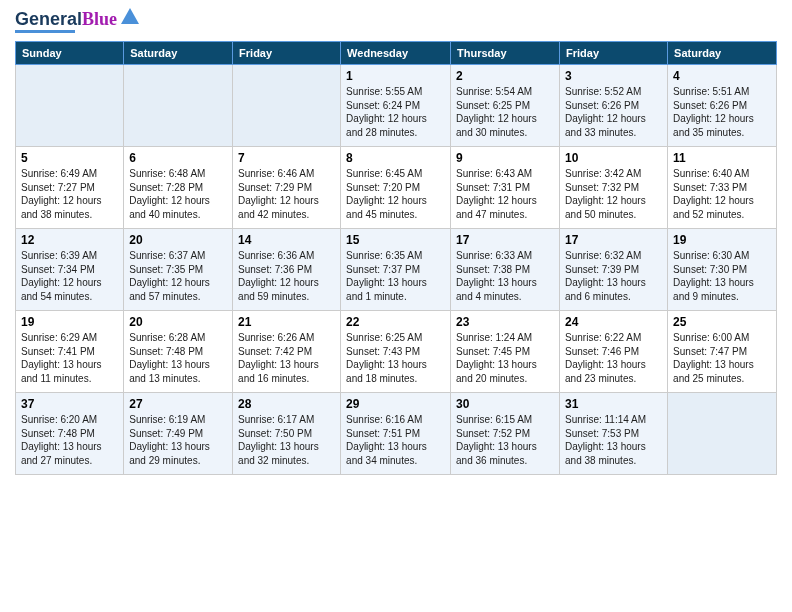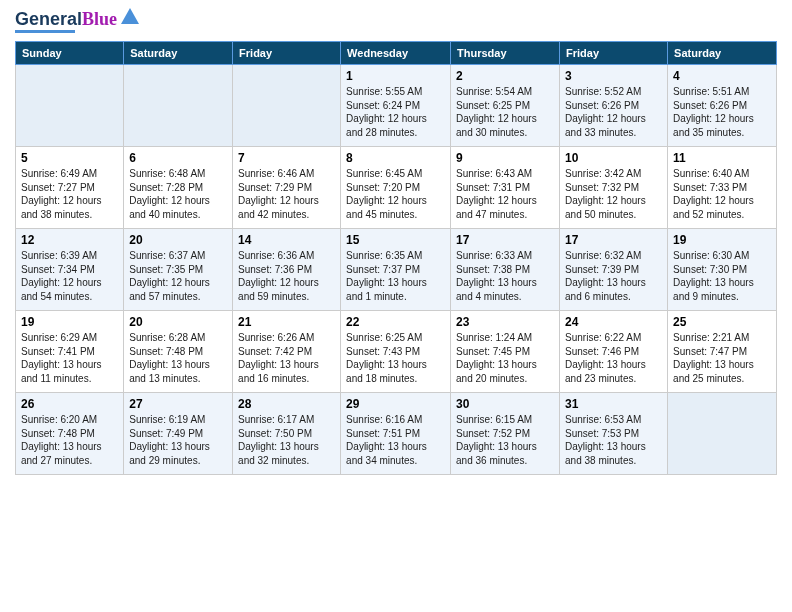"Sunrise: 2:21 AM Sunset: 7:47" div.day-info { text: 2:21 -> 6:00 }
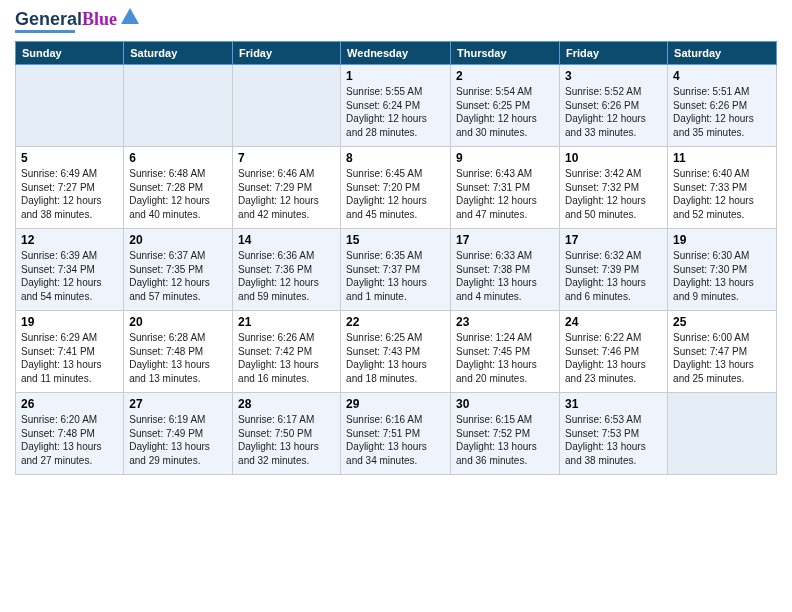"26" span.day-num { text: 26 -> 37 }
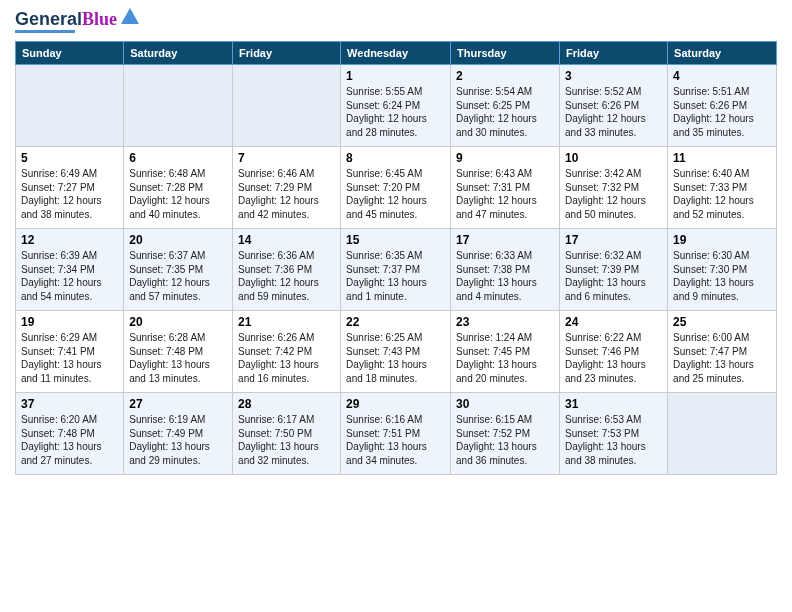"Sunrise: 6:53 AM Sunset: 7:53" div.day-info { text: 6:53 -> 11:14 }
